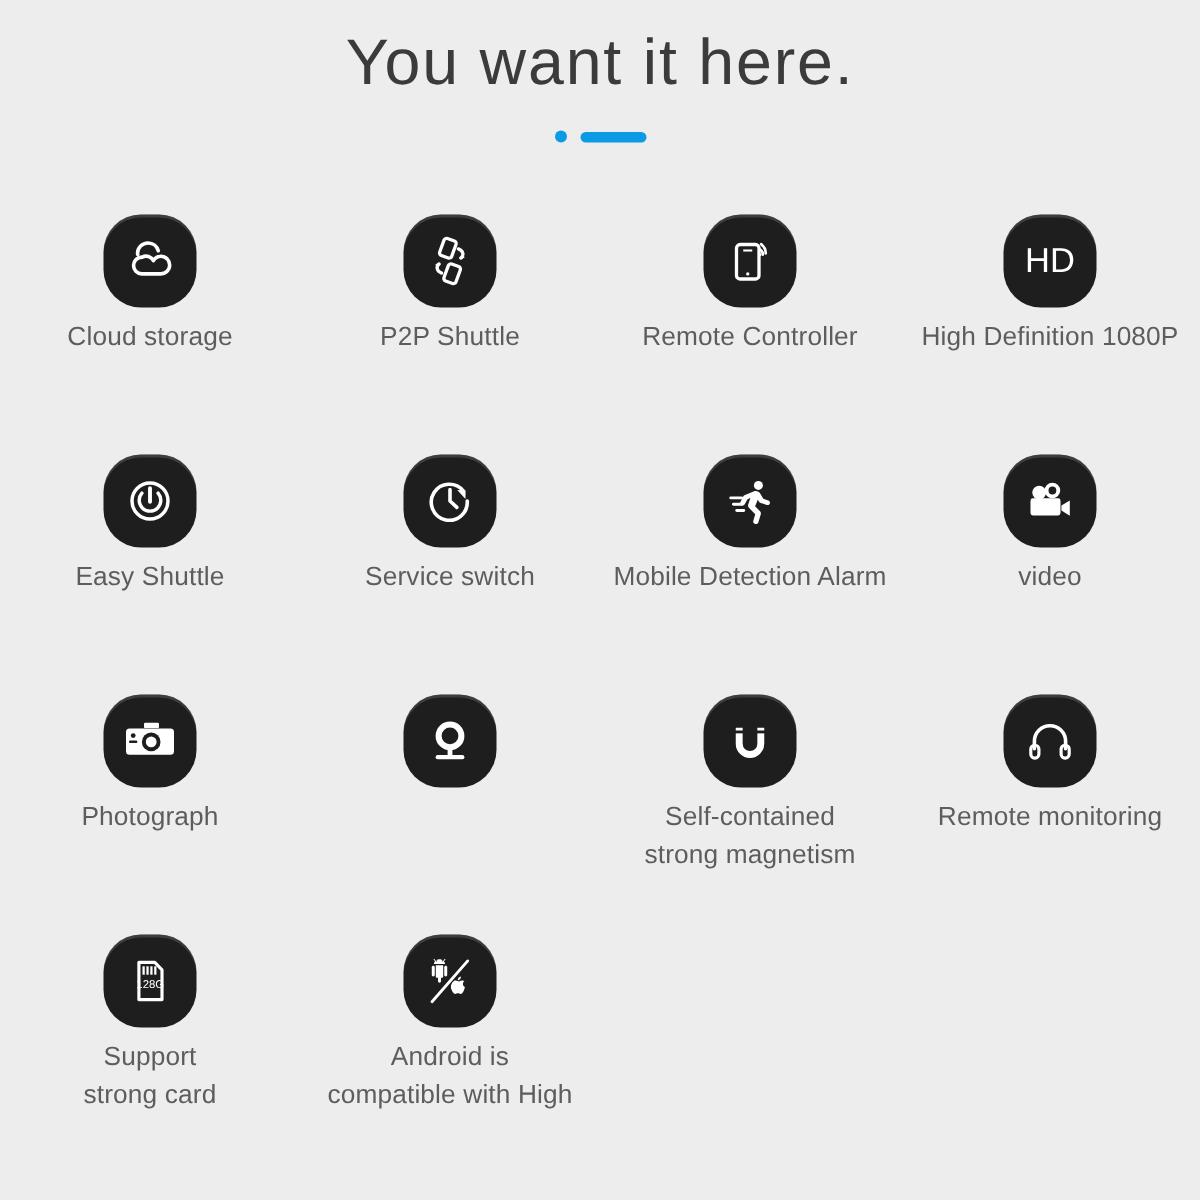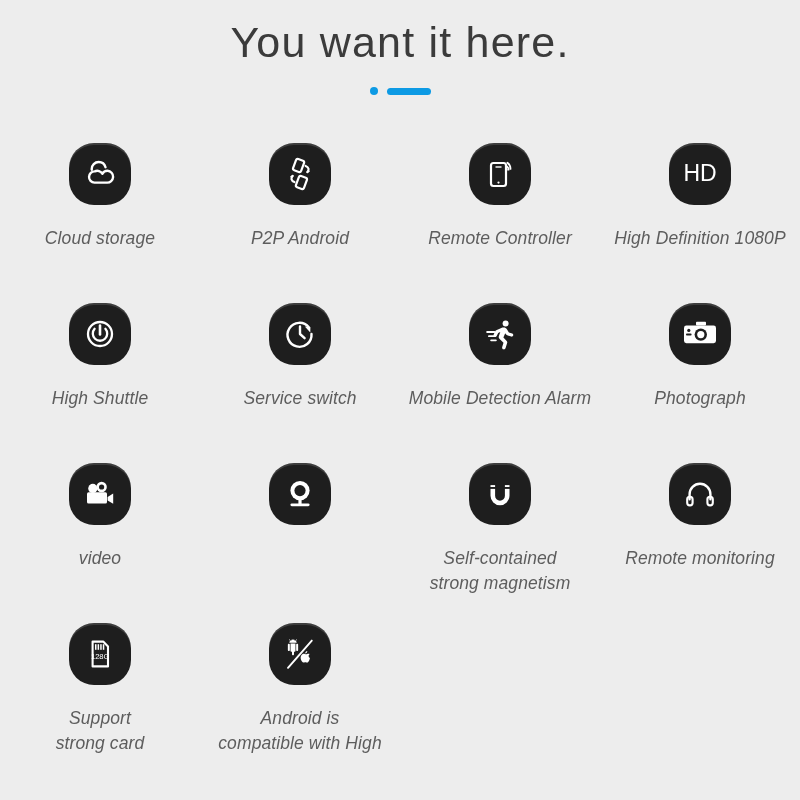"Cloud storage" .label { font-style: italic -> none; margin-top: 21px -> 7px }
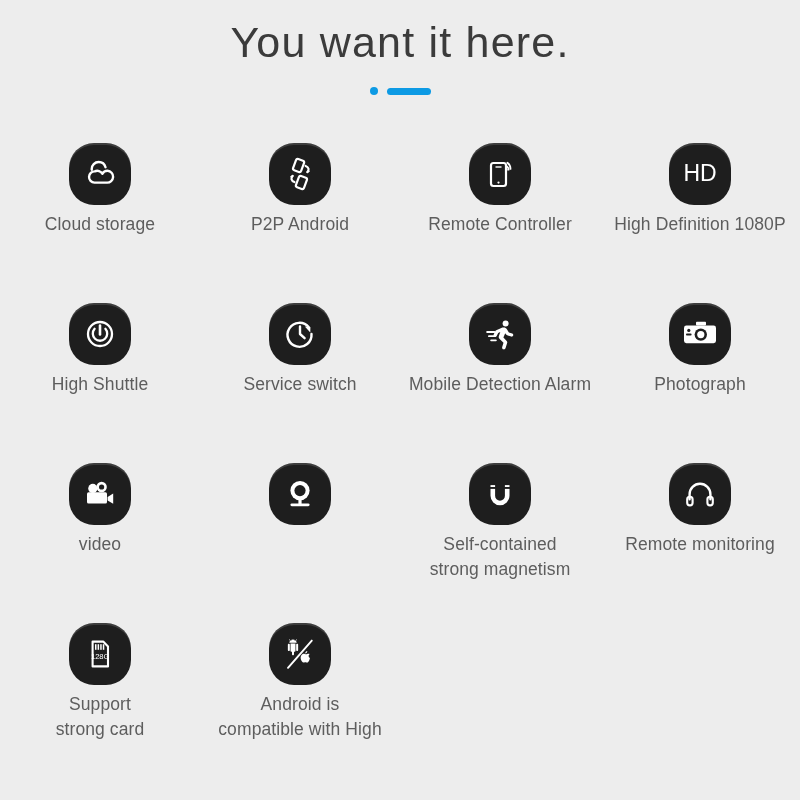"P2P Android" span { text: Android -> Shuttle }
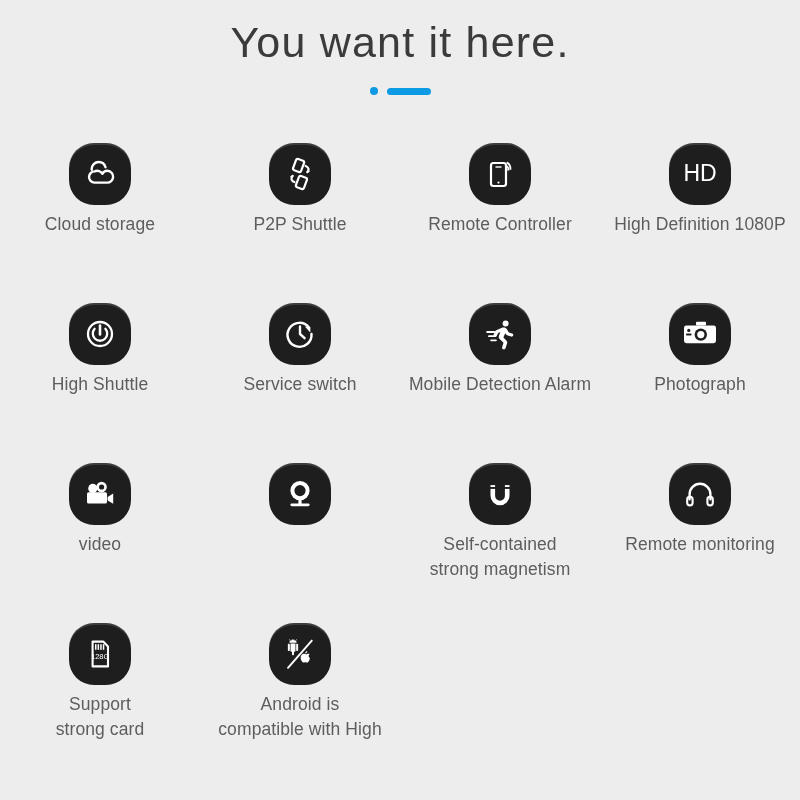"High Shuttle" span { text: High -> Easy }
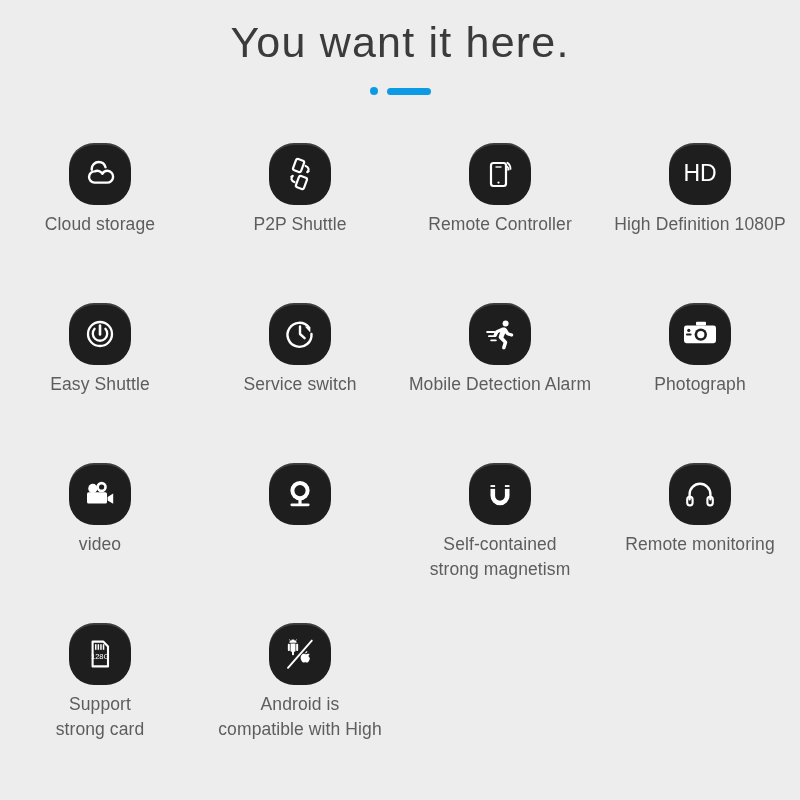"Photograph" div.cell { order: before "video" -> after "video" }
